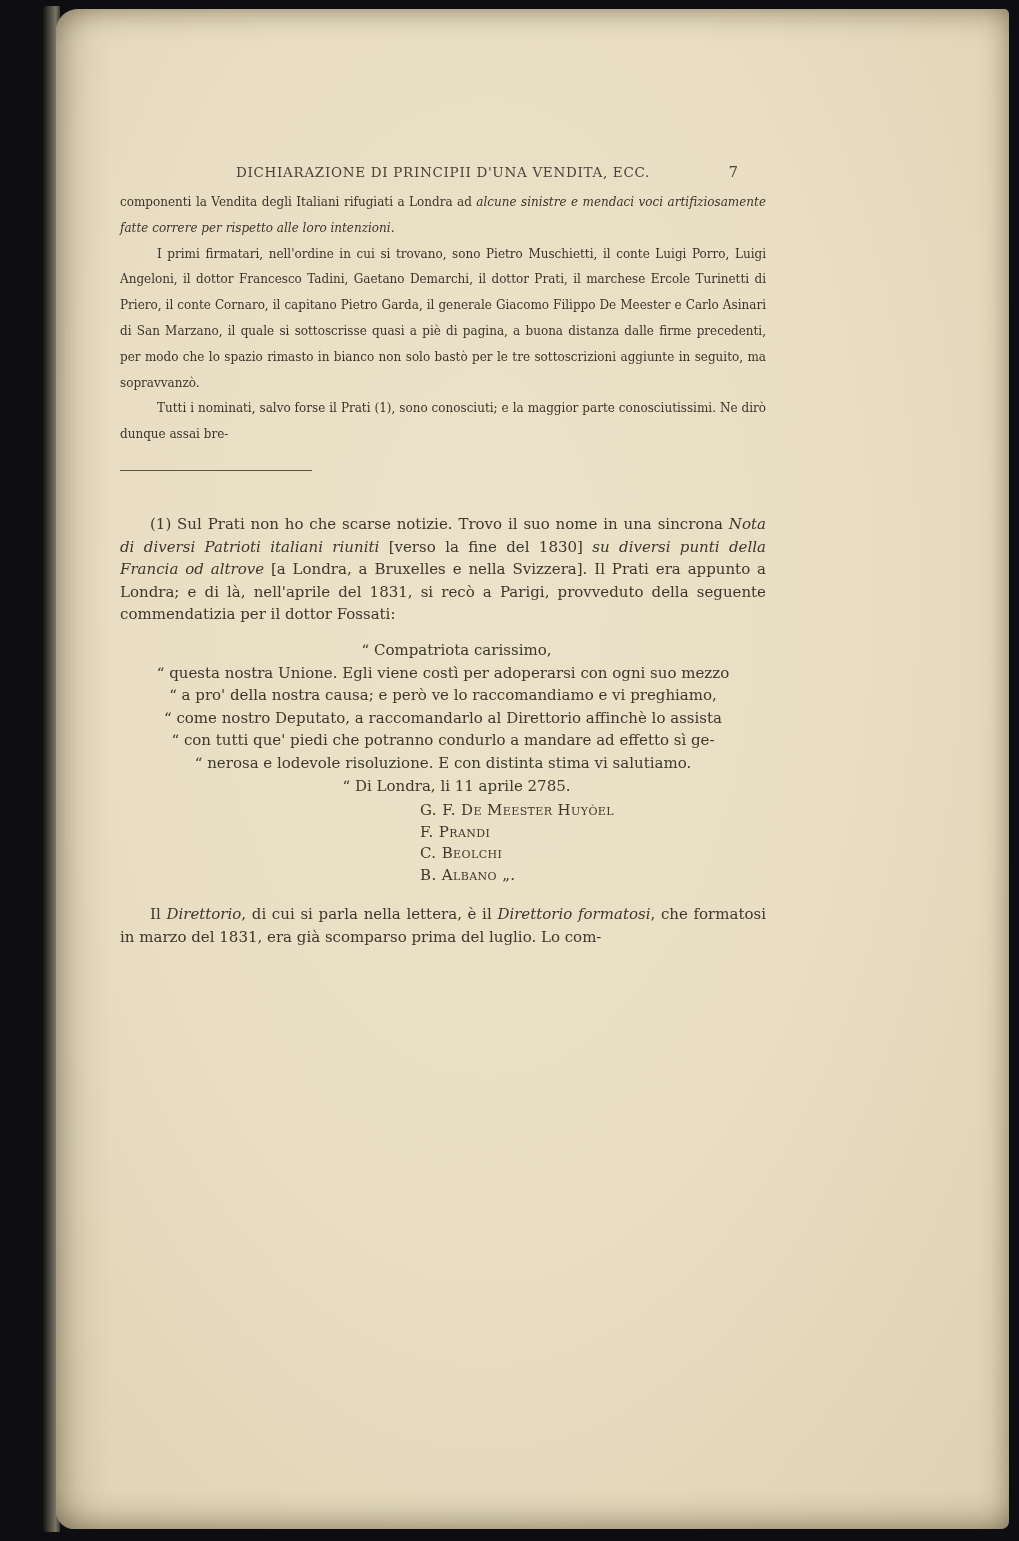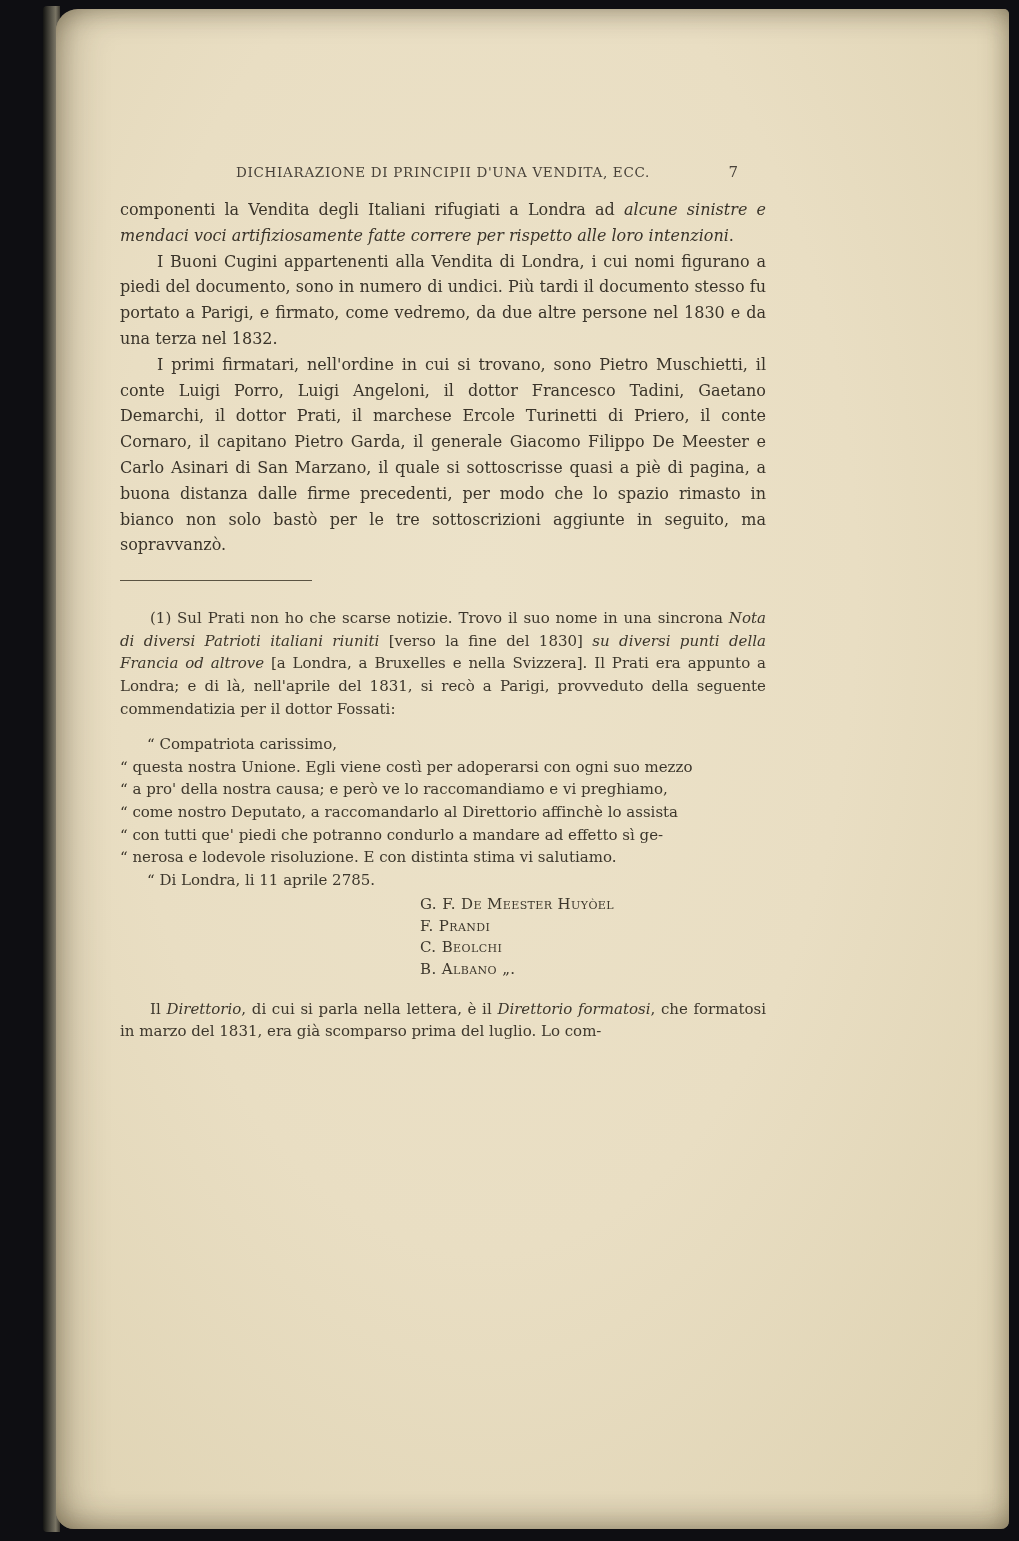"componenti la Vendita degli Italiani" .body-text { font-size: 16px -> 12px; margin-top: 13px -> 6px }
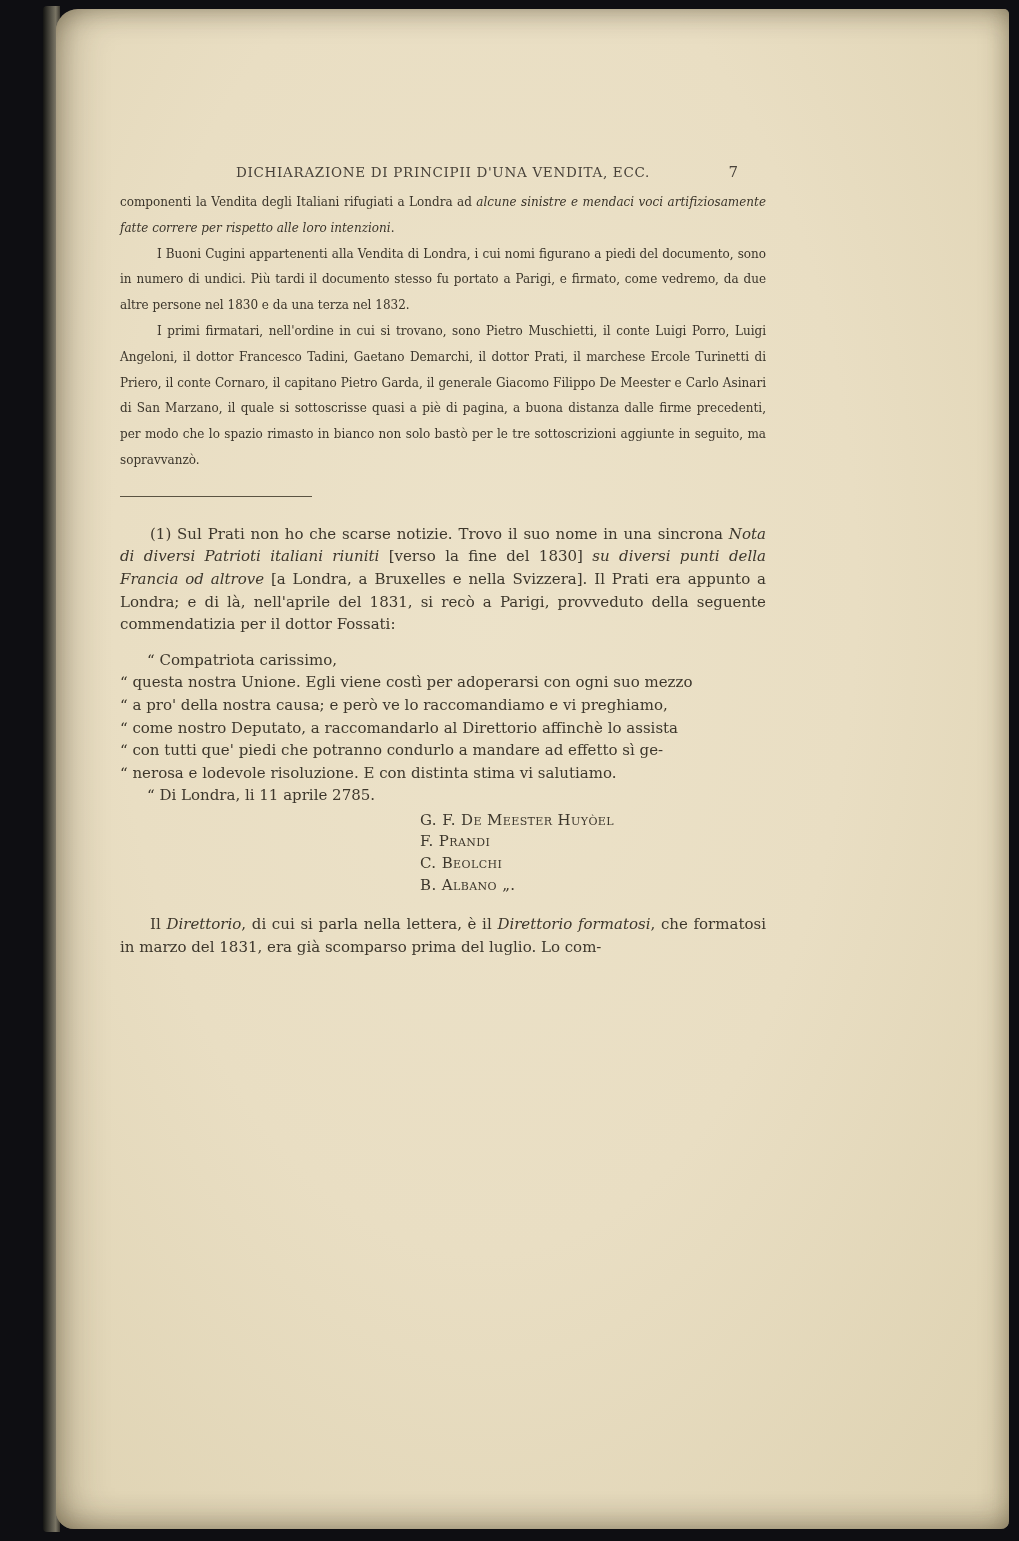"I Buoni Cugini appartenenti alla" p.indent { html: <p>I Buoni Cugini appartenenti alla Vendita di Londra, i cui nomi figurano a piedi del documento, sono in numero di undici. Più tardi il documento stesso fu portato a Parigi, e firmato, come vedremo, da due altre persone nel 1830 e da una terza nel 1832.</p> -> none }
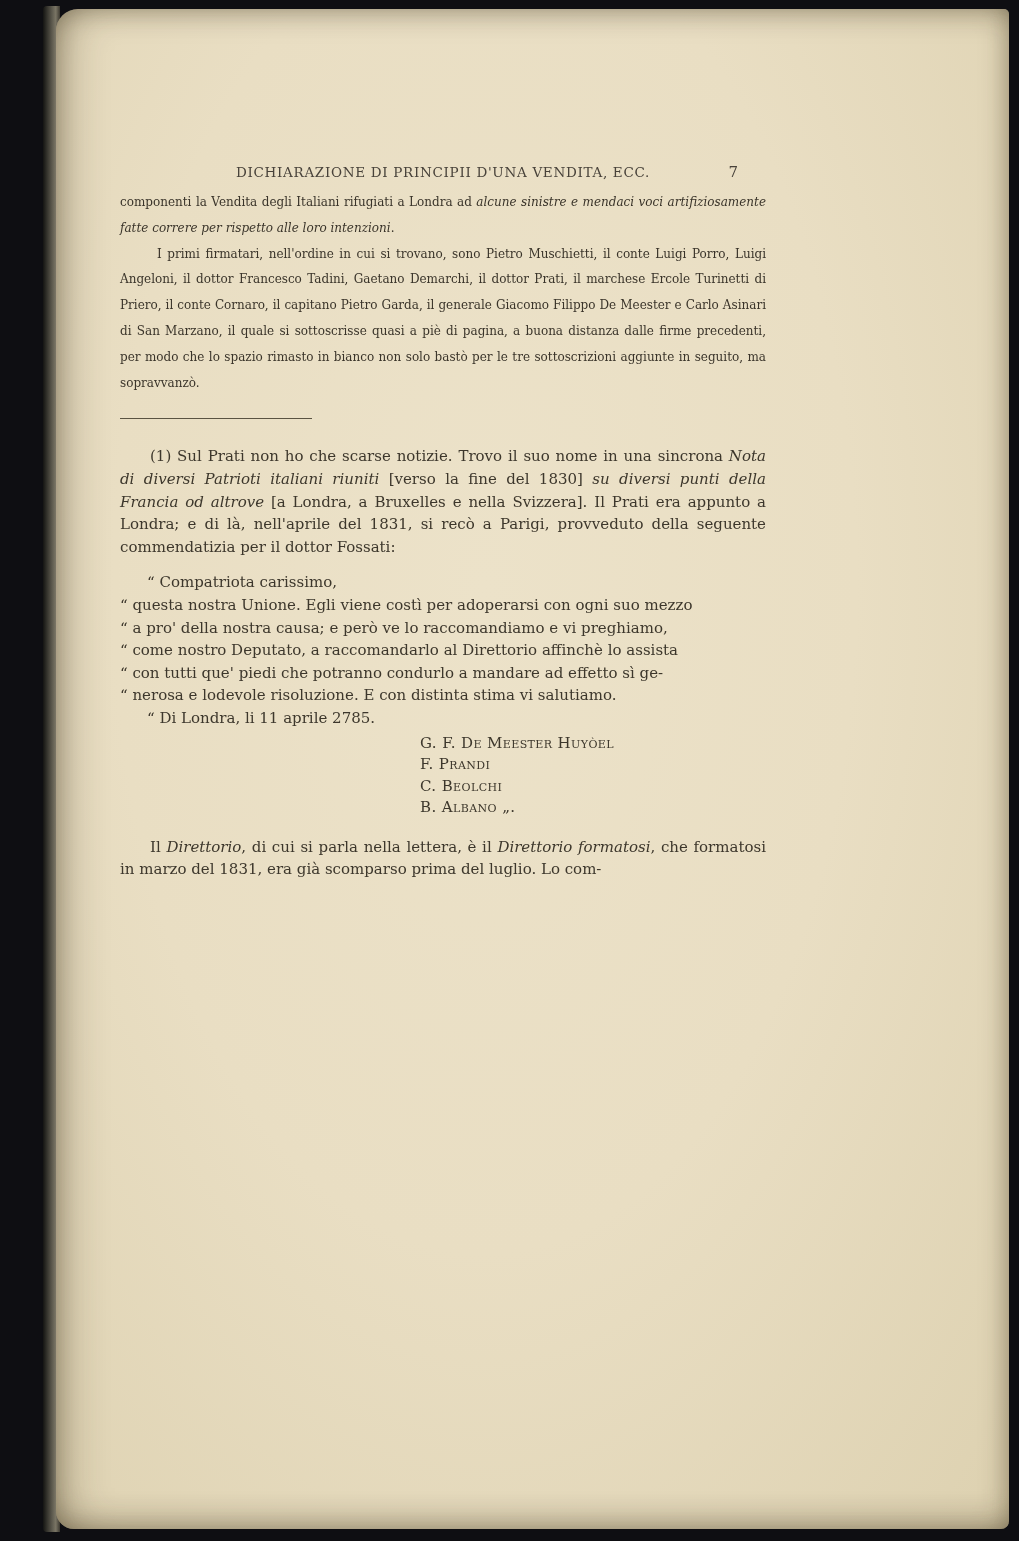"Tutti i nominati, salvo forse" p.indent { html: none -> <p>Tutti i nominati, salvo forse il Prati (1), sono conosciuti; e la maggior parte conosciutissimi. Ne dirò dunque assai bre-</p> }
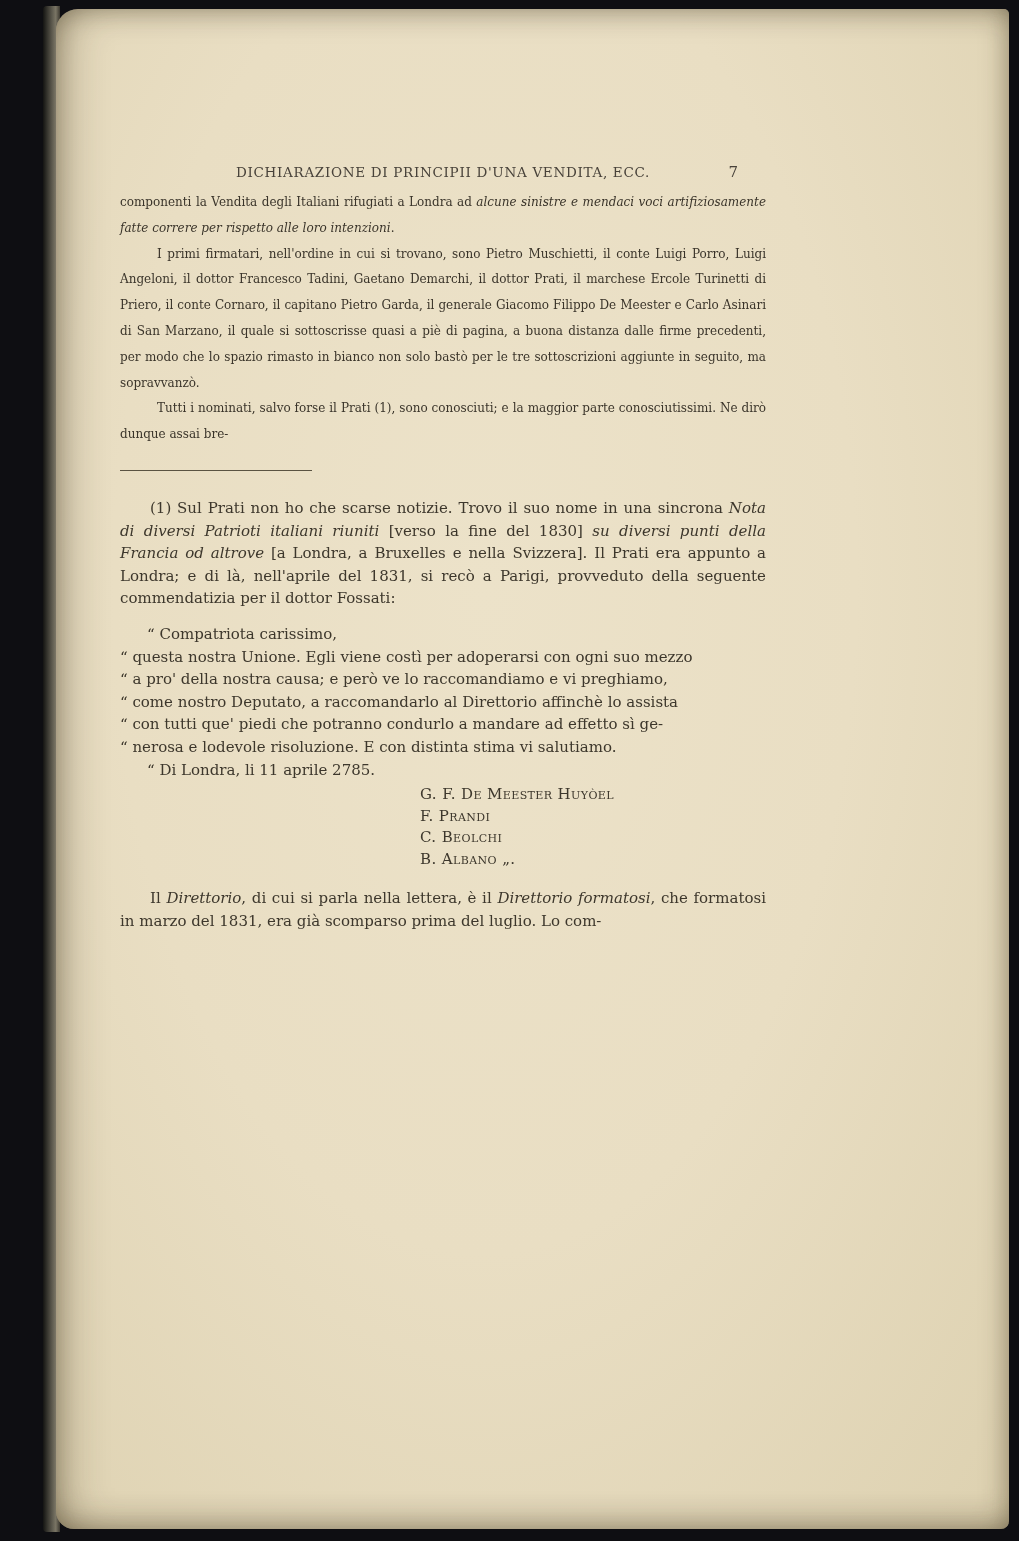"(1) Sul Prati non ho" .footnote { margin-top: 26px -> 42px }
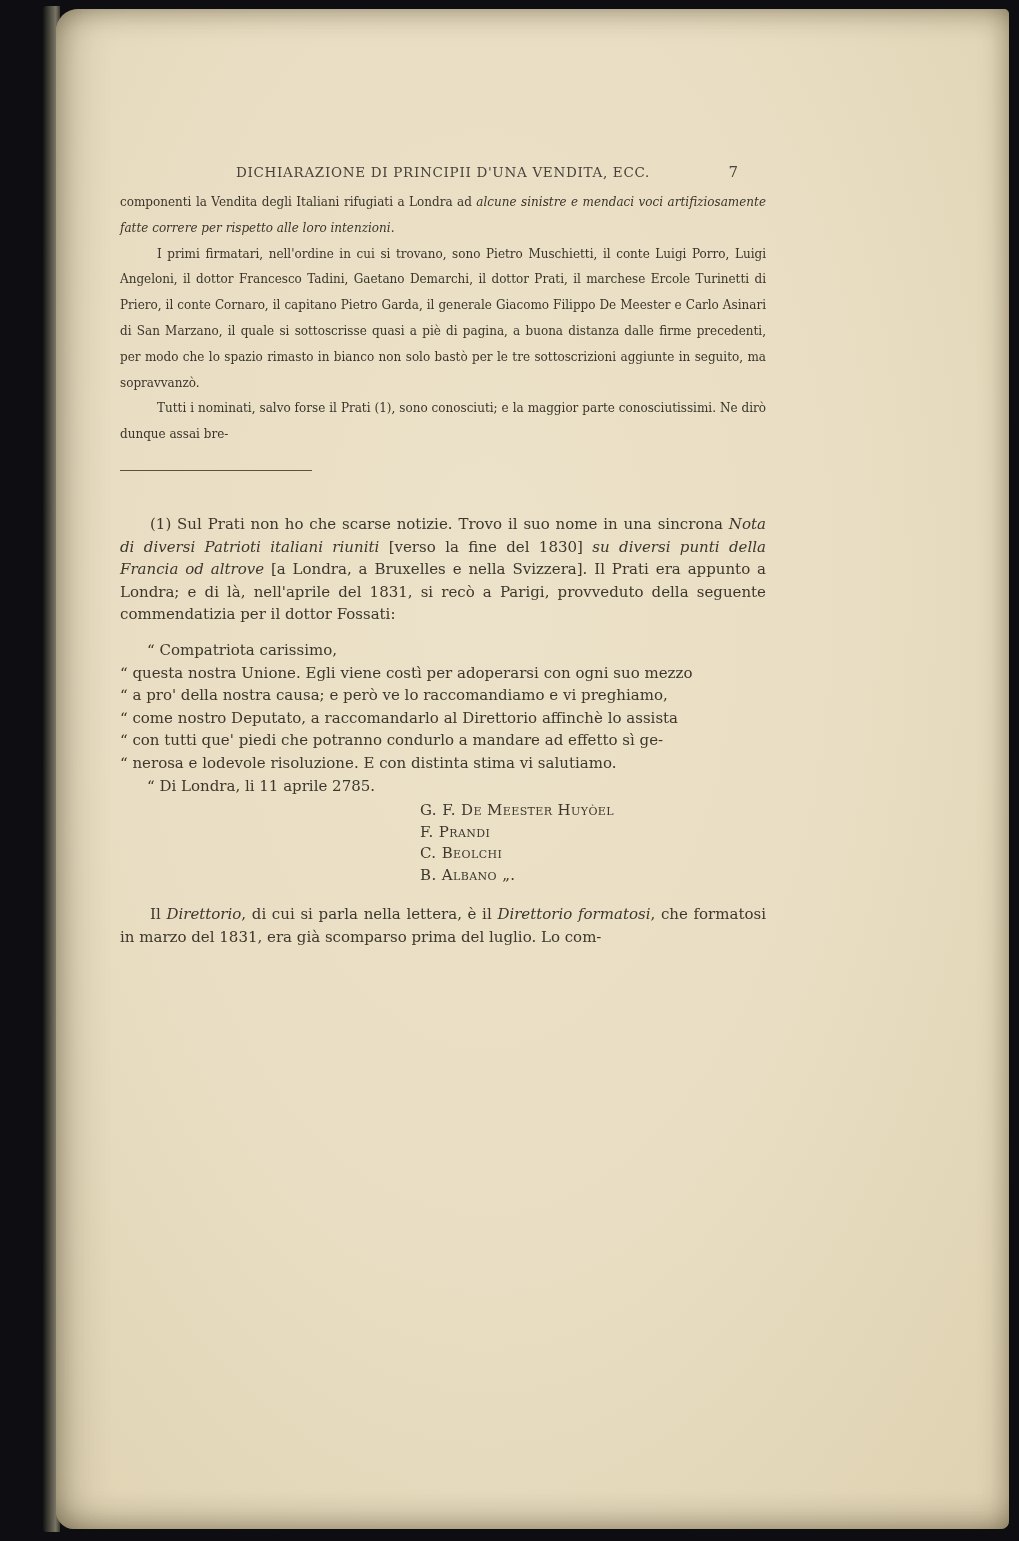"“ Compatriota carissimo," .letter { text-align: left -> center }
